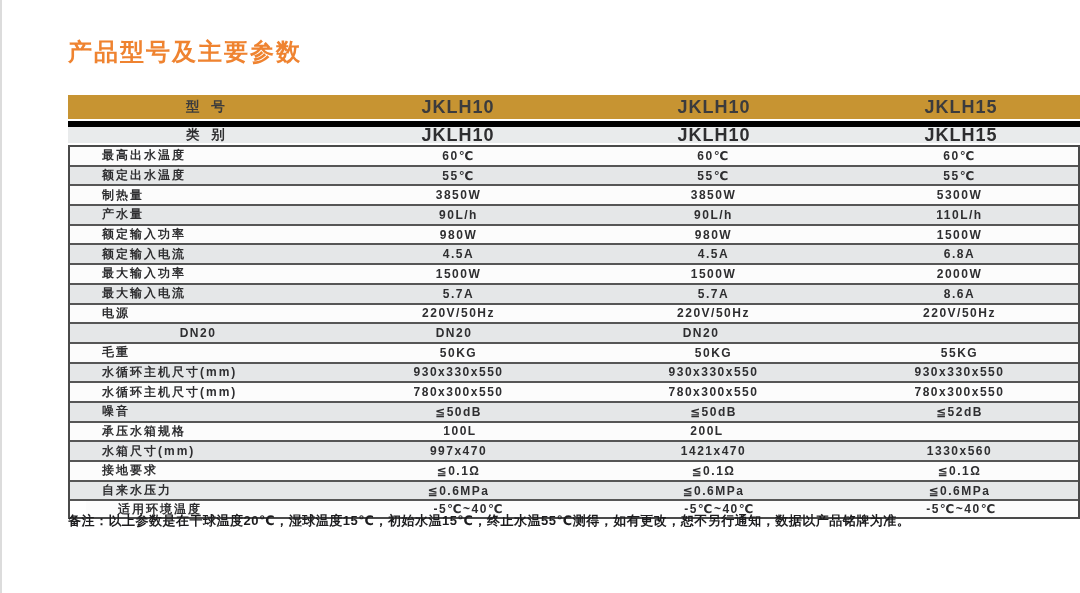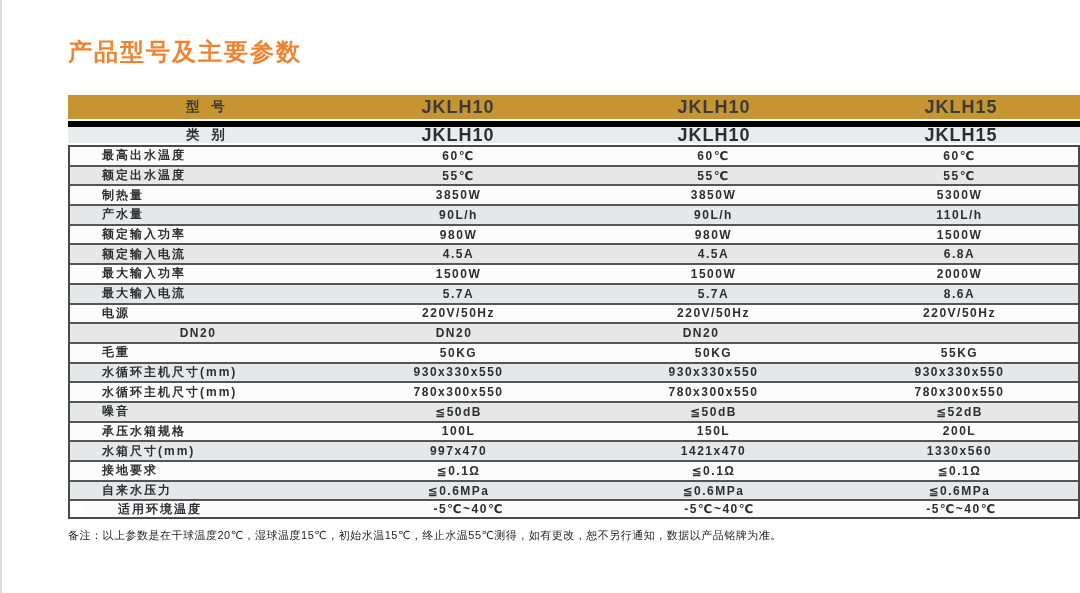"150L" span.cell { html: <span>150L</span> -> none }
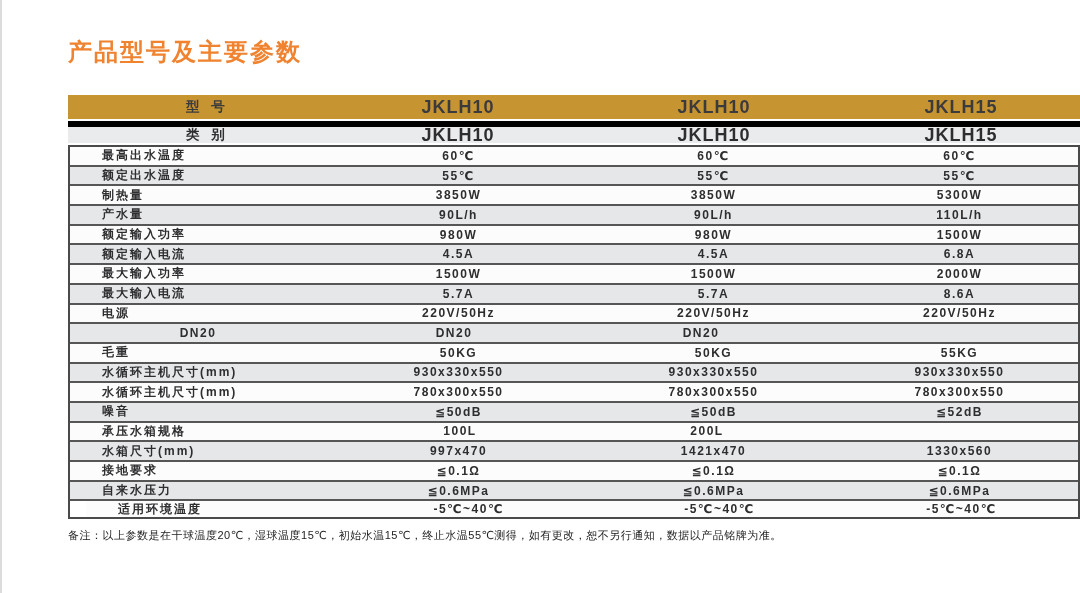"备注：以上参数是在干球温度20℃，湿球温度15℃，初始水温15℃，终止水温55℃" .footnote { font-size: 11px -> 13px; font-weight: normal -> bold; top: 528px -> 512px }
